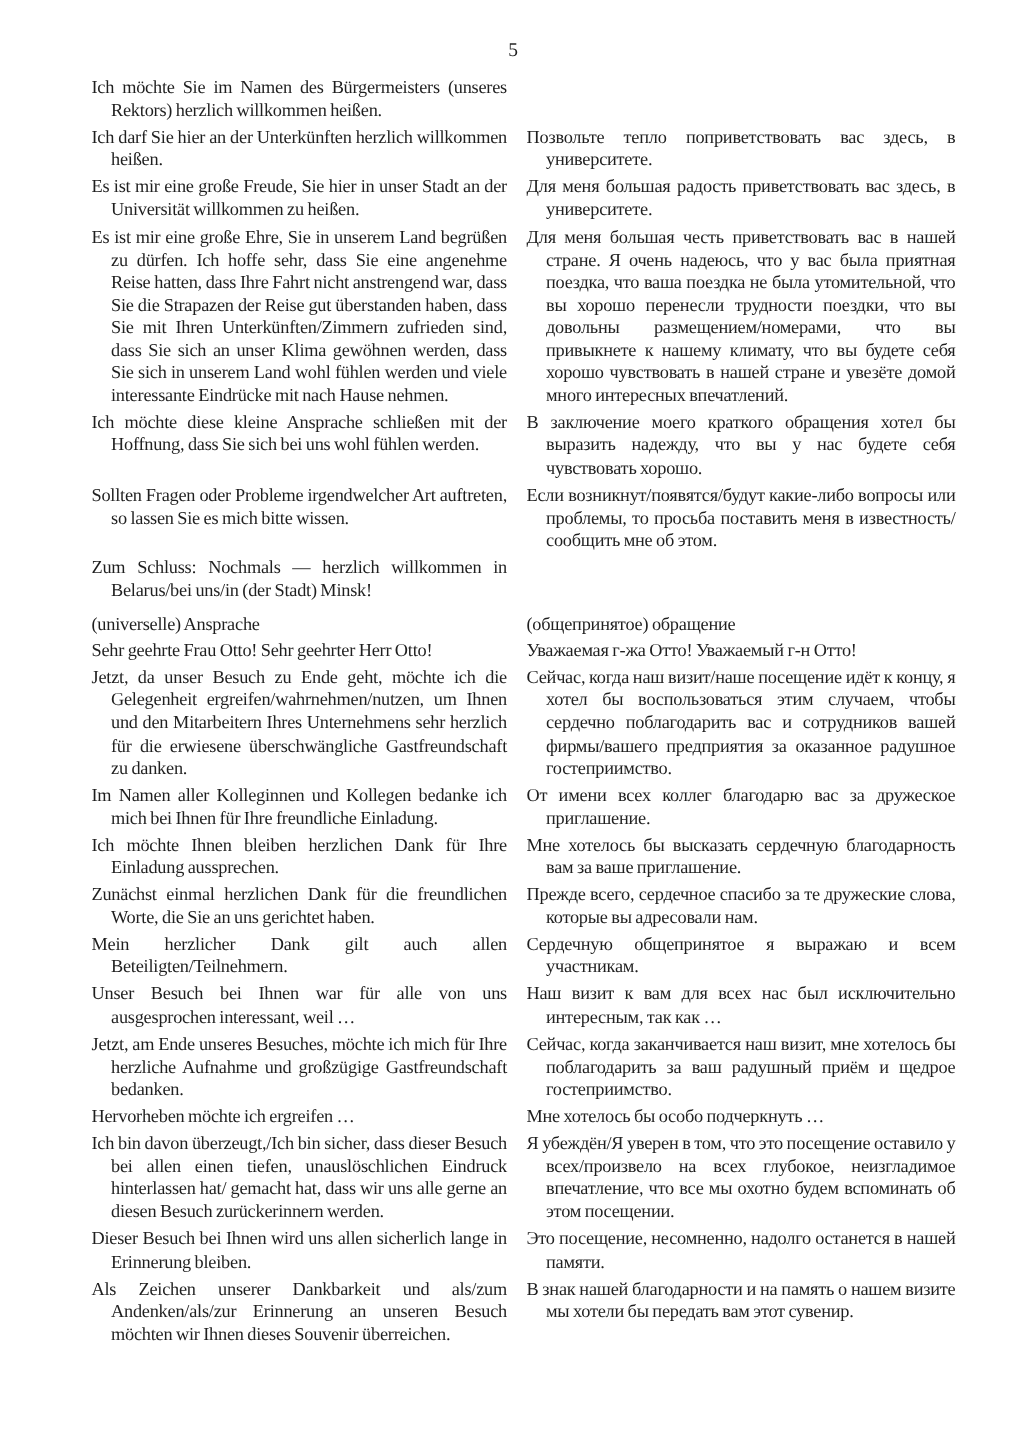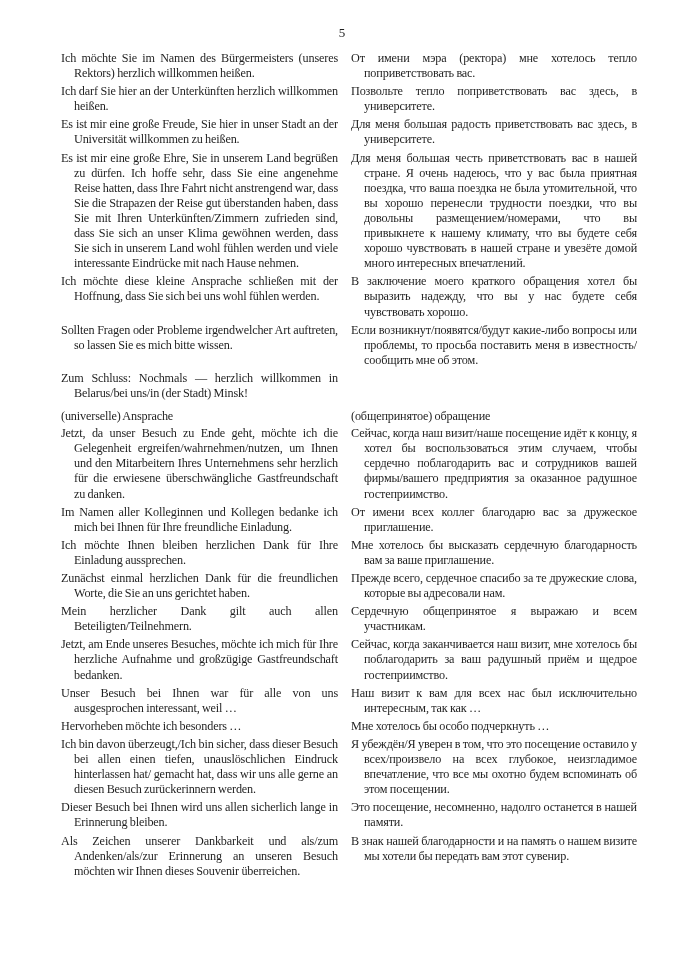"От имени мэра (ректора) мне" div.cell { html: <div> <p>От имени мэра (ректора) мне хотелось тепло поприветствовать вас.</p> </div> -> none }
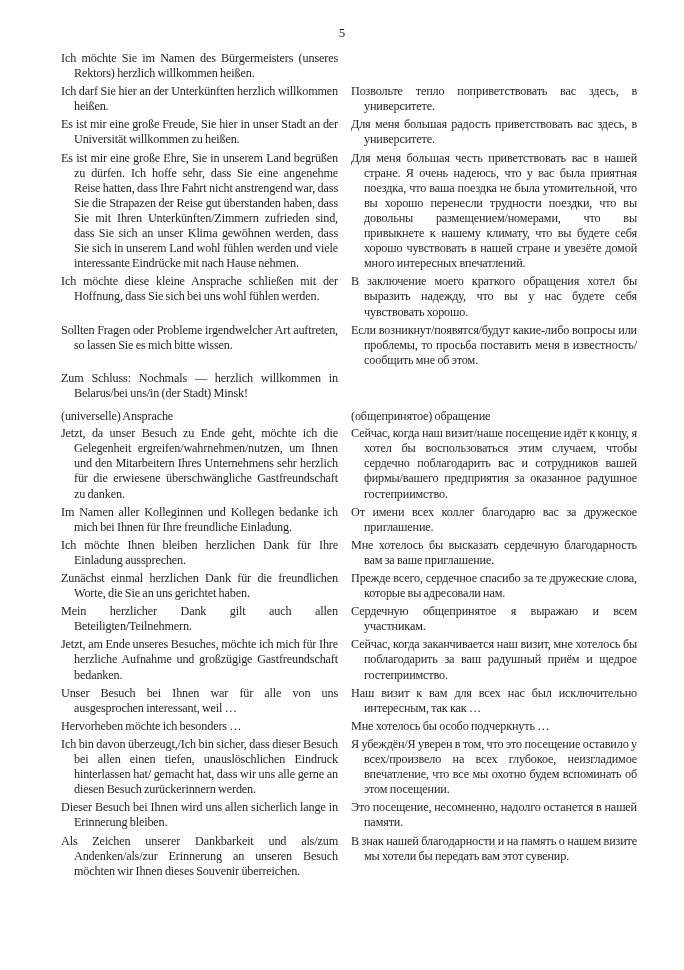"Sehr geehrte Frau Otto! Sehr" div.row { html: none -> <div> <div> <p>Sehr geehrte Frau Otto! Sehr geehrter Herr Otto!</p> </div> <div> <p>Уважаемая г-жа Отто! Уважаемый г-н Отто!</p> </div> </div> }
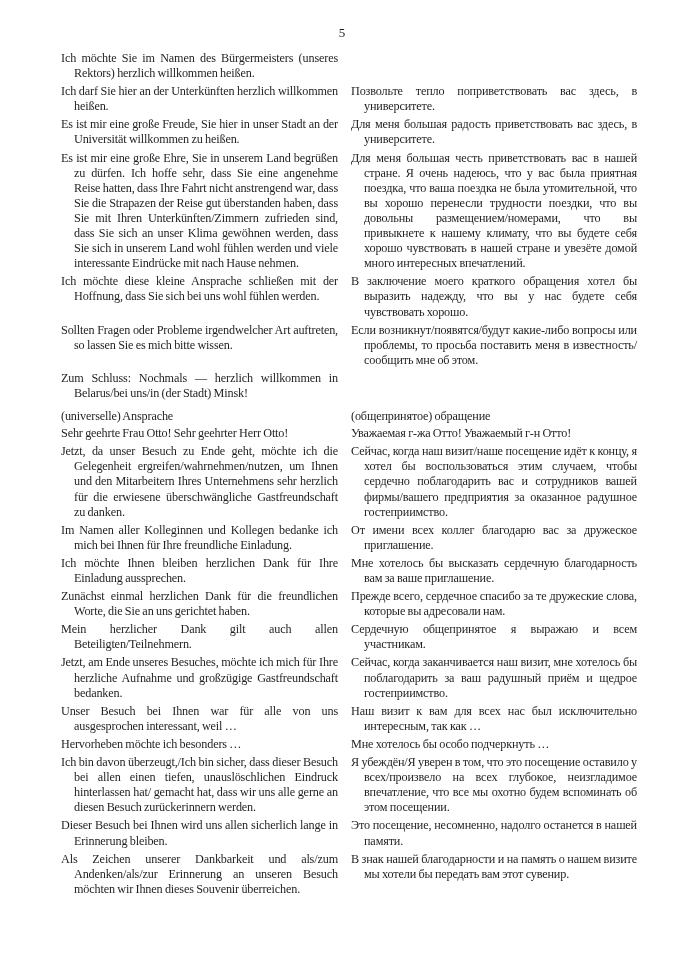"Jetzt, am Ende unseres Besuches," div.row { order: before "Unser Besuch bei Ihnen war" -> after "Unser Besuch bei Ihnen war" }
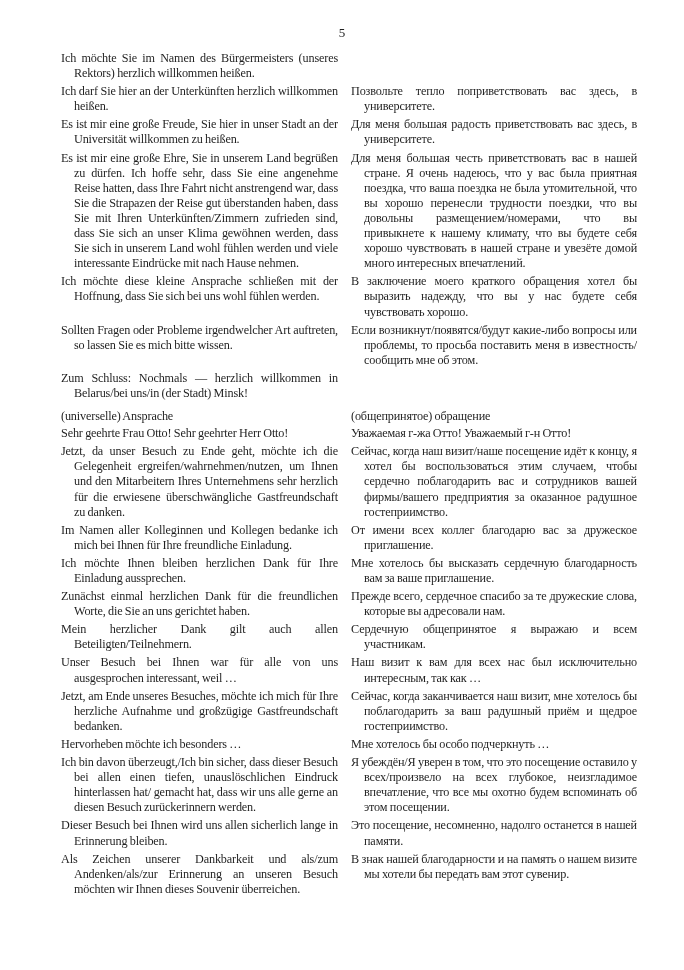"Hervorheben möchte ich besonders …" p.para { text: besonders -> ergreifen }
